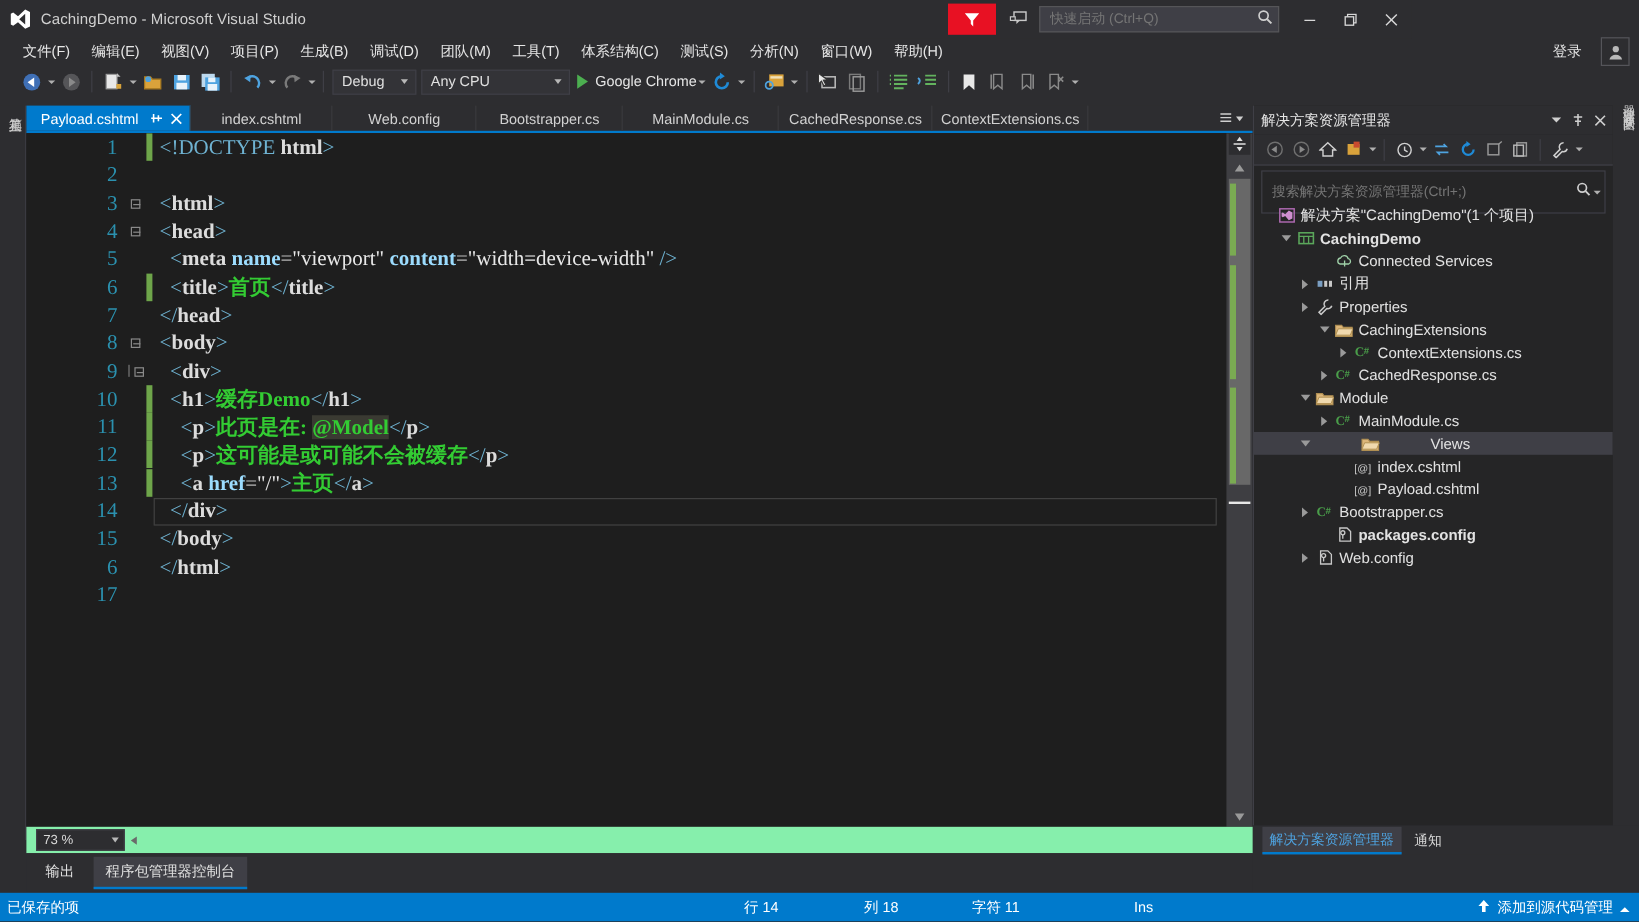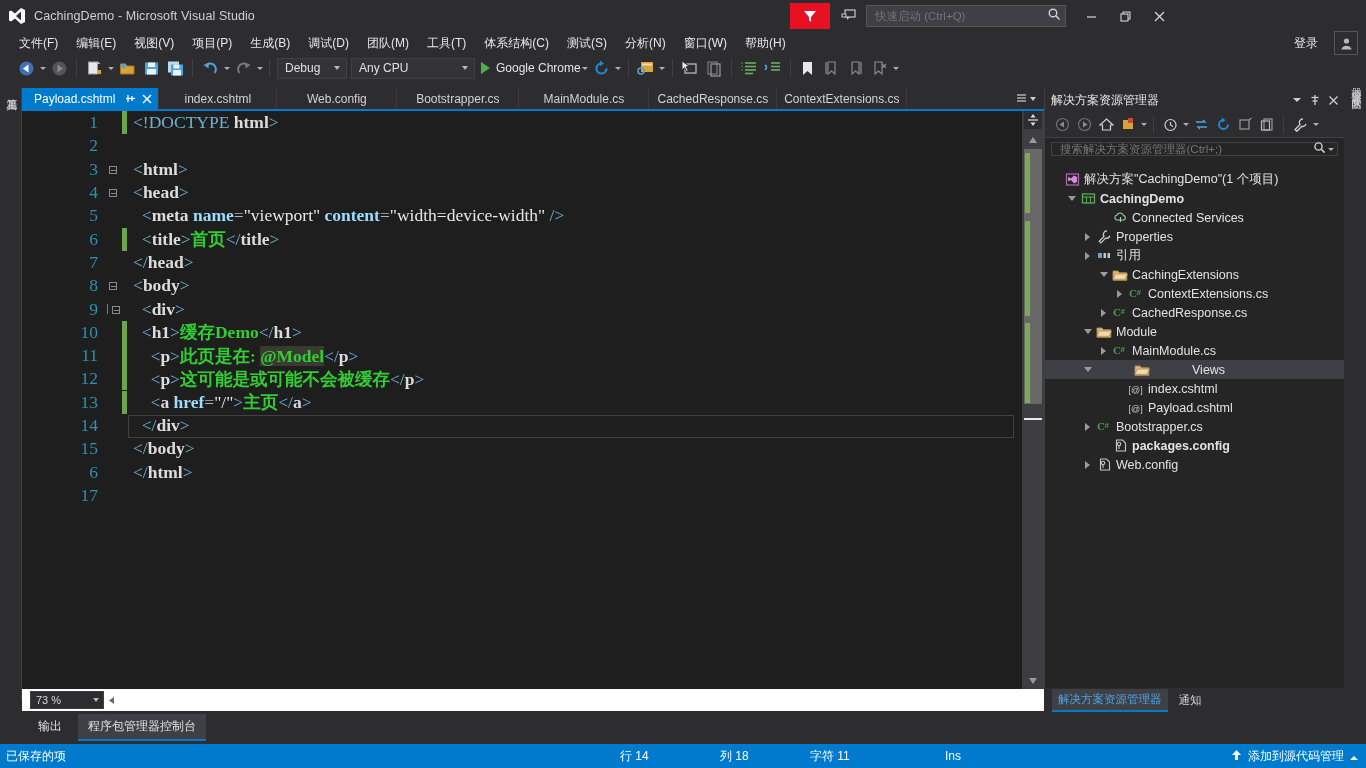"搜索解决方案资源管理器(Ctrl+;)" .sln-search { height: 14px -> 36px }
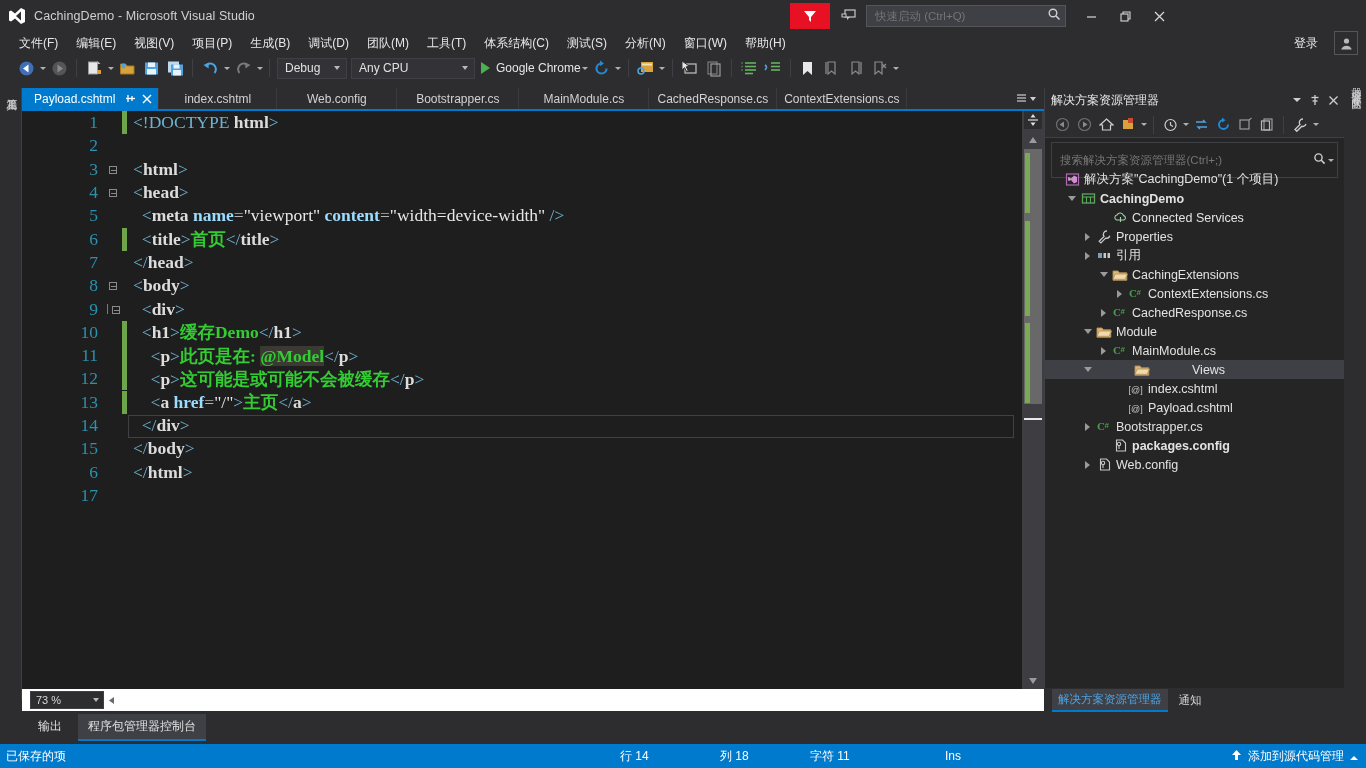"Properties" div.trow { order: before "引用" -> after "引用" }
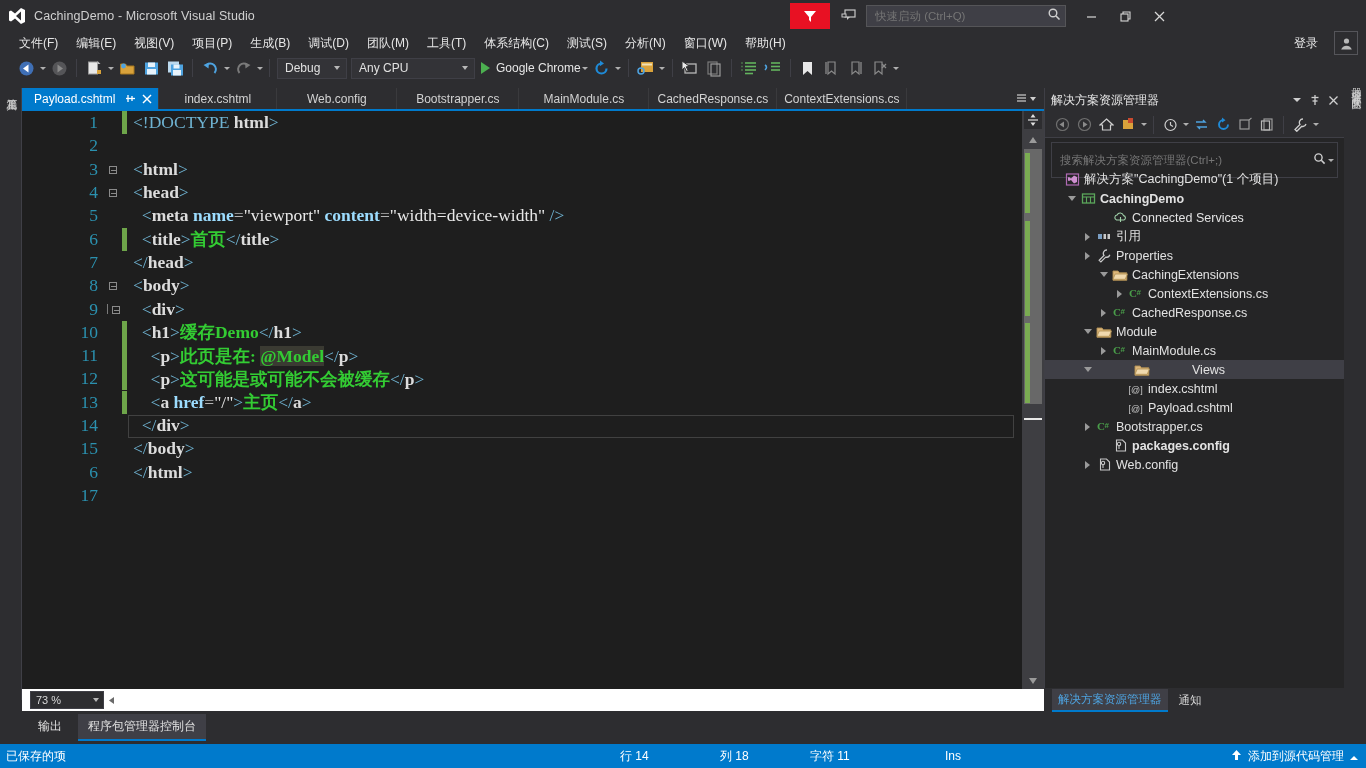"73 %" .zoombar { background: #ffffff -> #86efac }
